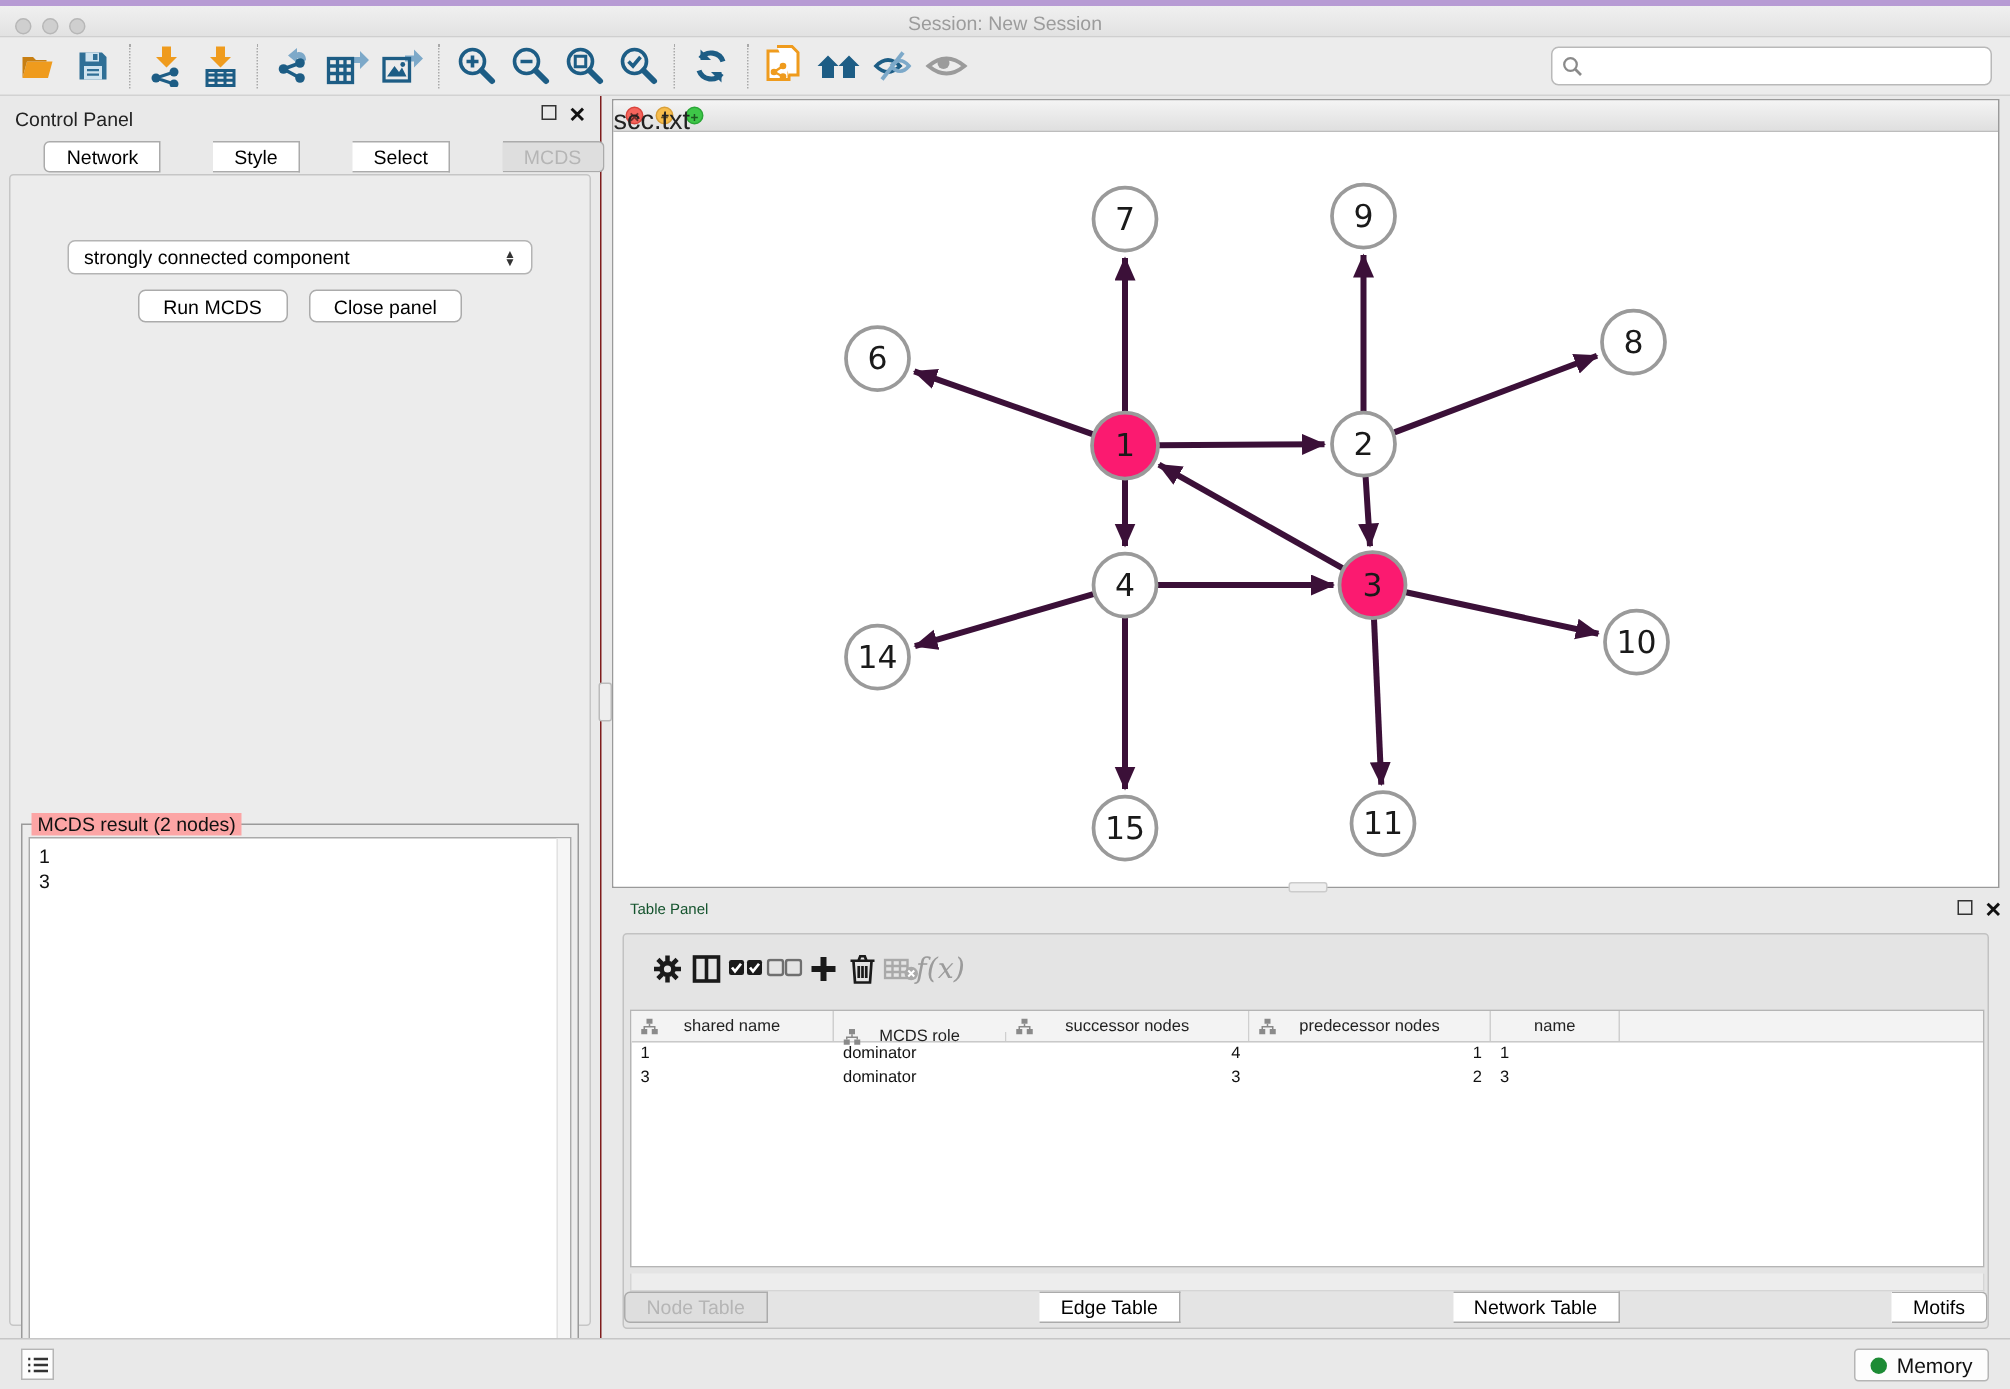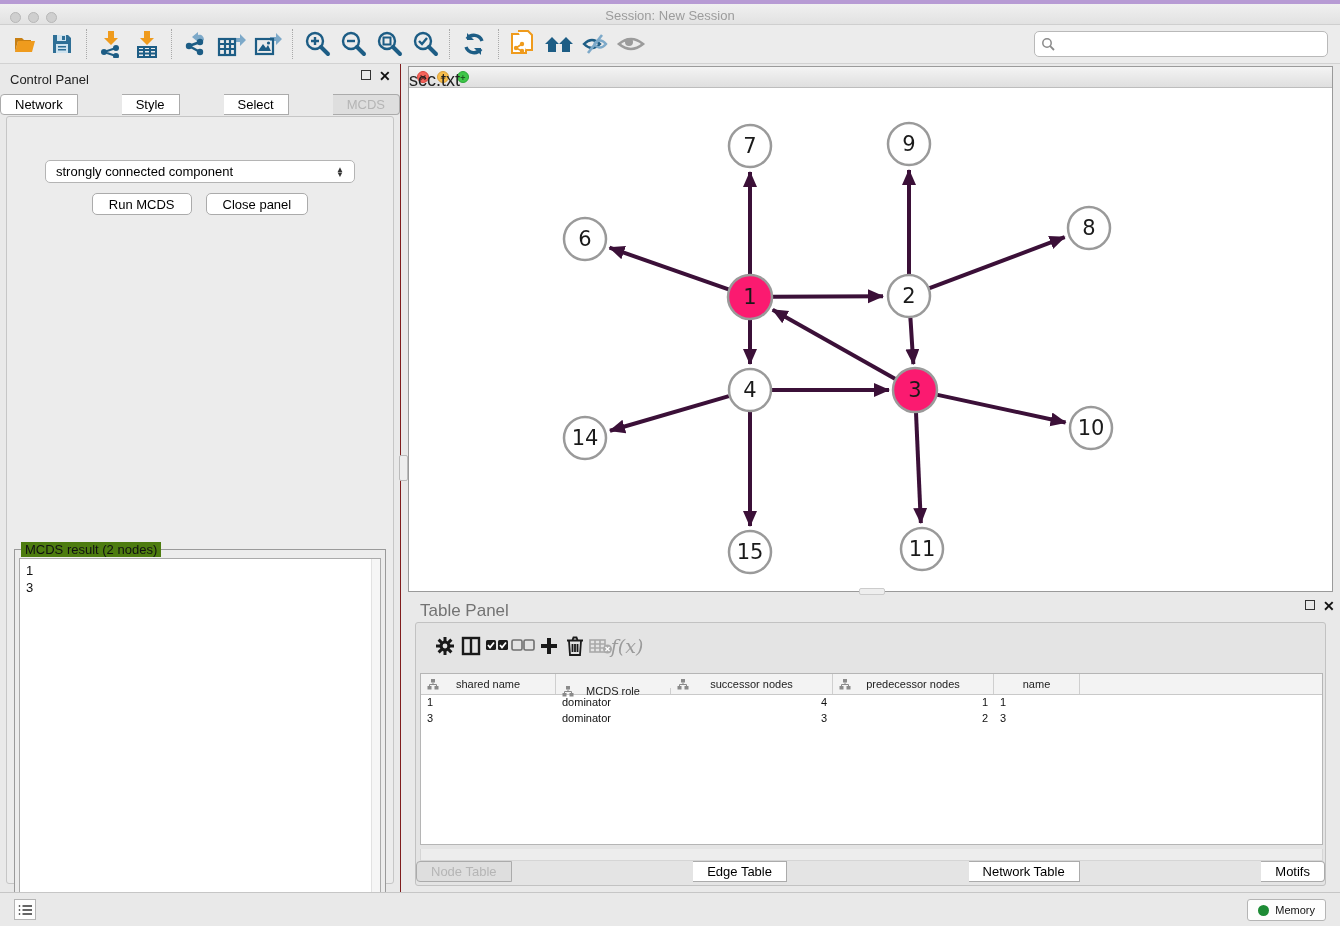"Network" .cp-tabs { justify-content: space-between -> center; left: 0 -> 16px }
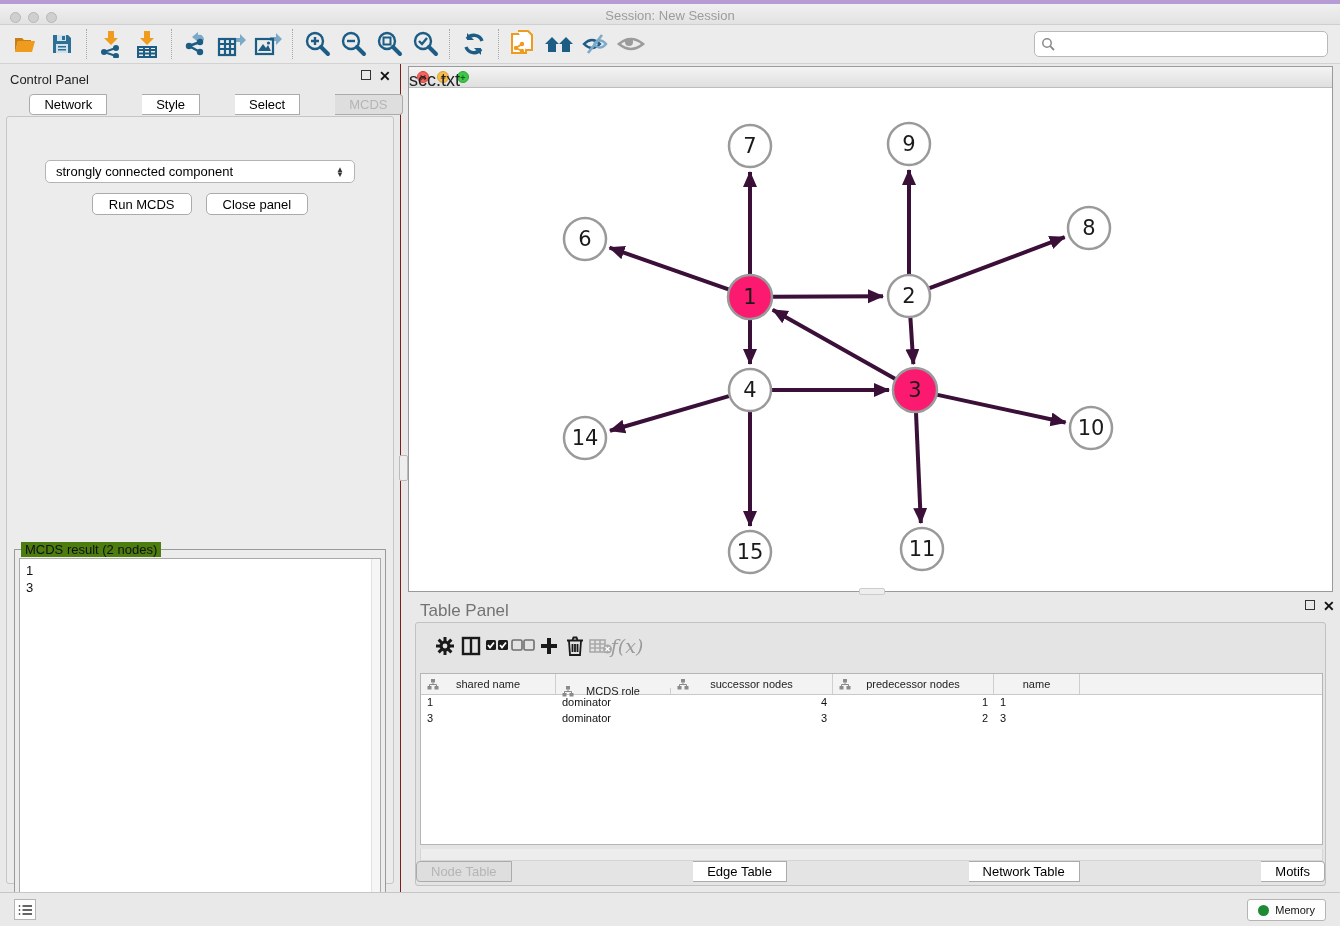"MCDS result (2 nodes)" .result-legend { background: #4d7c0f -> #fca5a5 }
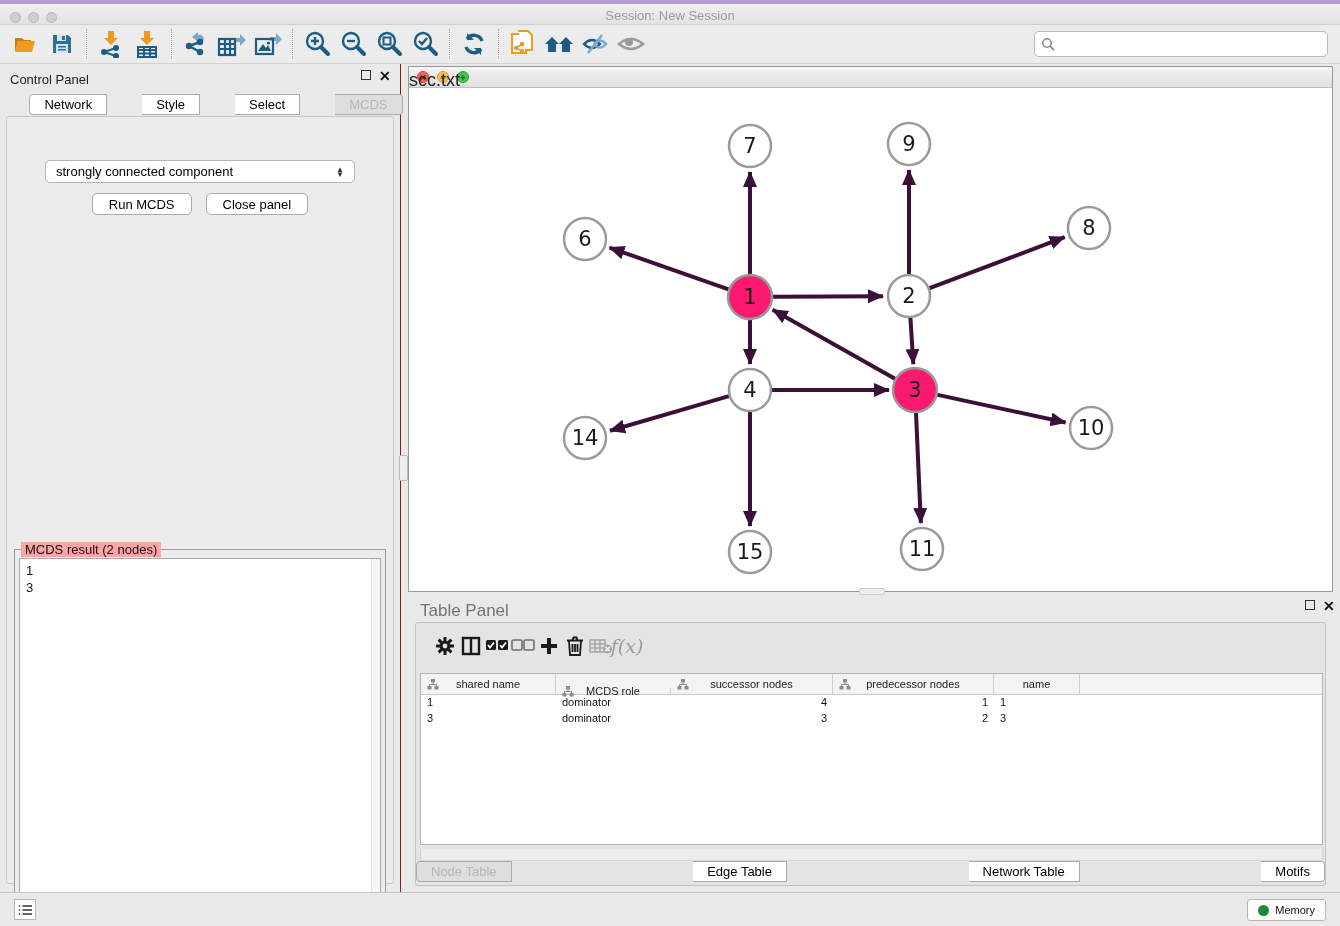"Table Panel" .tp-title { color: #737373 -> #14532d; font-size: 17px -> 10px }
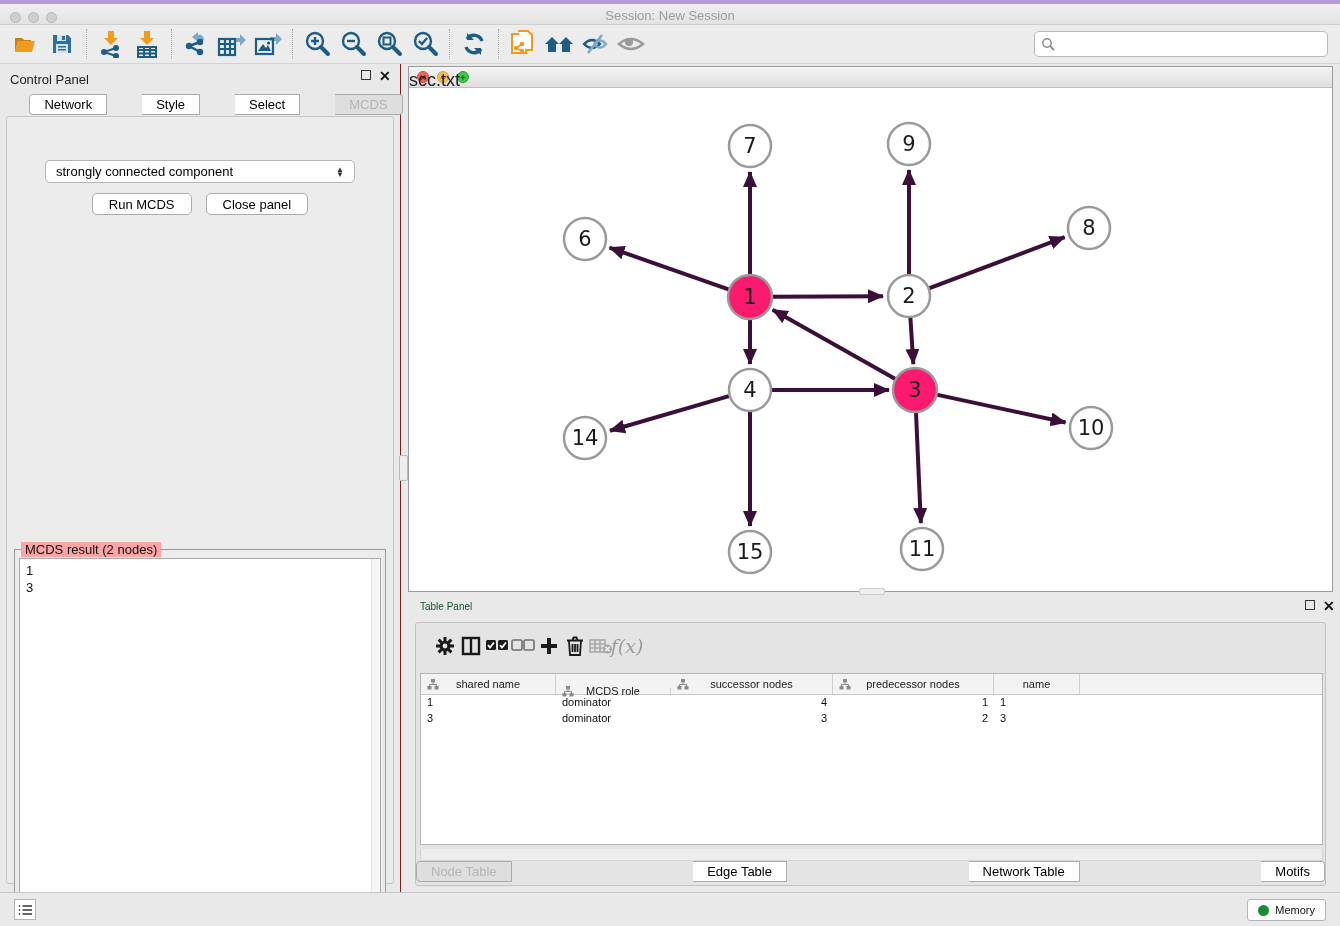"Memory" .mem-btn { font-size: 11px -> 14px }
